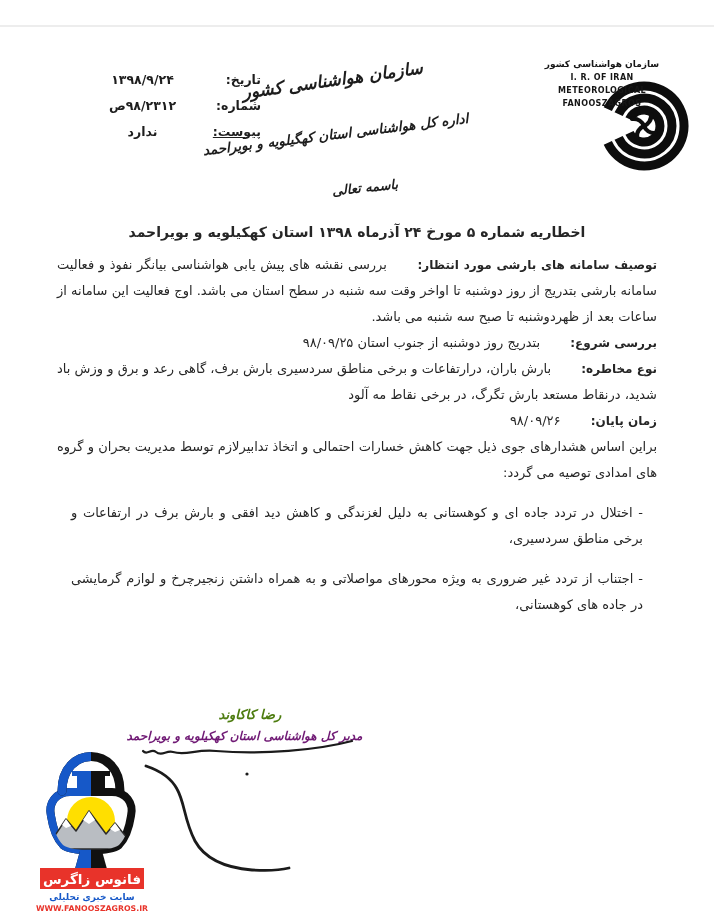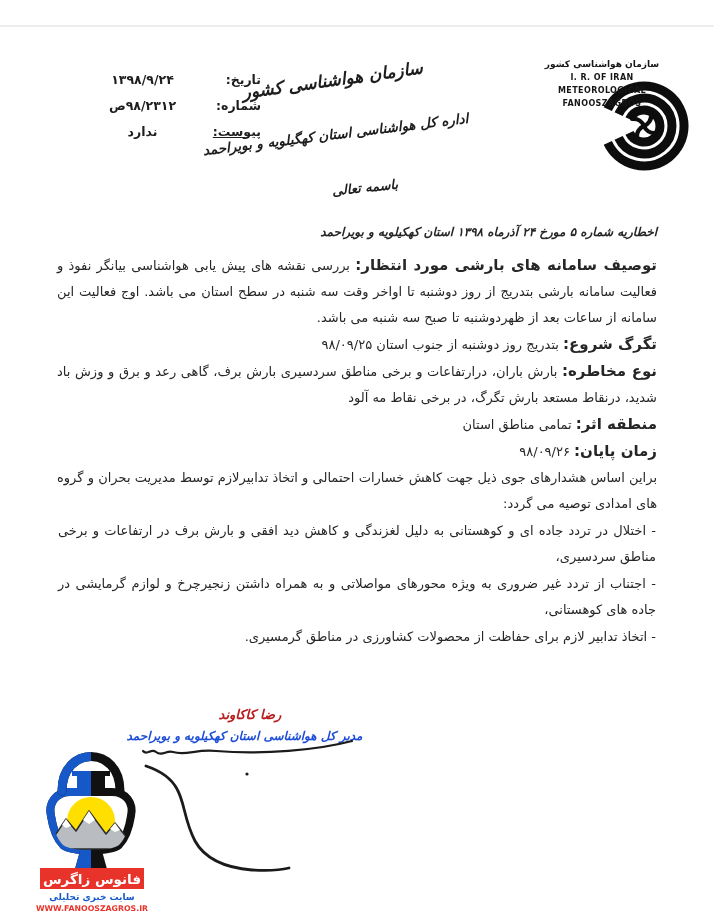"اخطاریه شماره ۵ مورخ ۲۴" .doc-title { font-size: 12px -> 14px; font-style: italic -> none; text-align: right -> center }
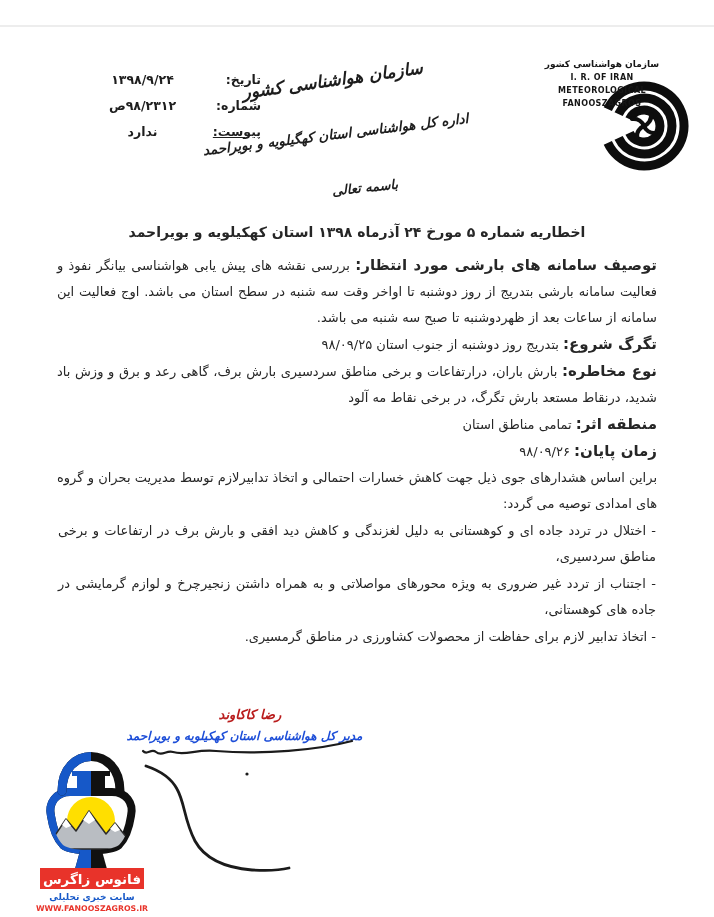"توصیف سامانه های بارشی مورد" .sec b { font-size: 15px -> 12px; margin-left: none -> 26px }
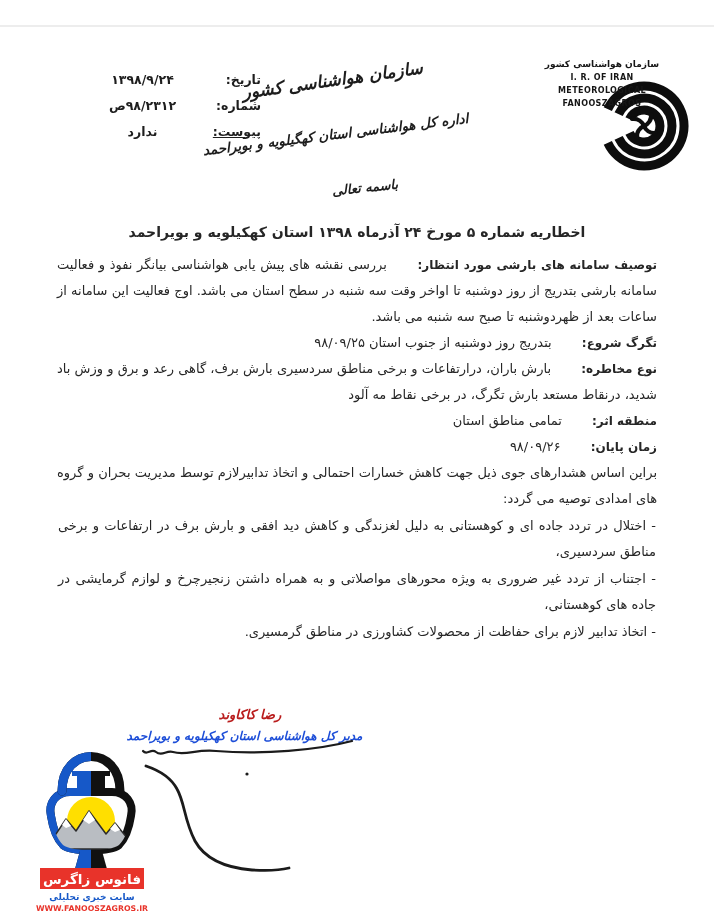"تگرگ شروع:" b { text: تگرگ -> بررسی }
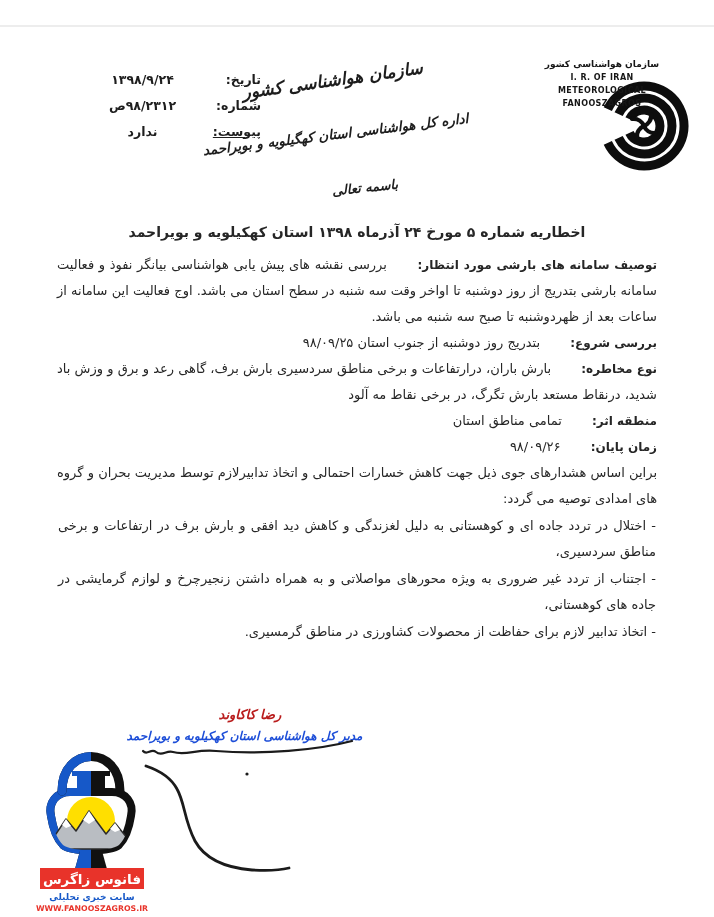"منطقه اثر: تمامی مناطق استان" p.sec { html: <p> <b>منطقه اثر:</b> <span>تمامی مناطق استان</span> </p> -> none }
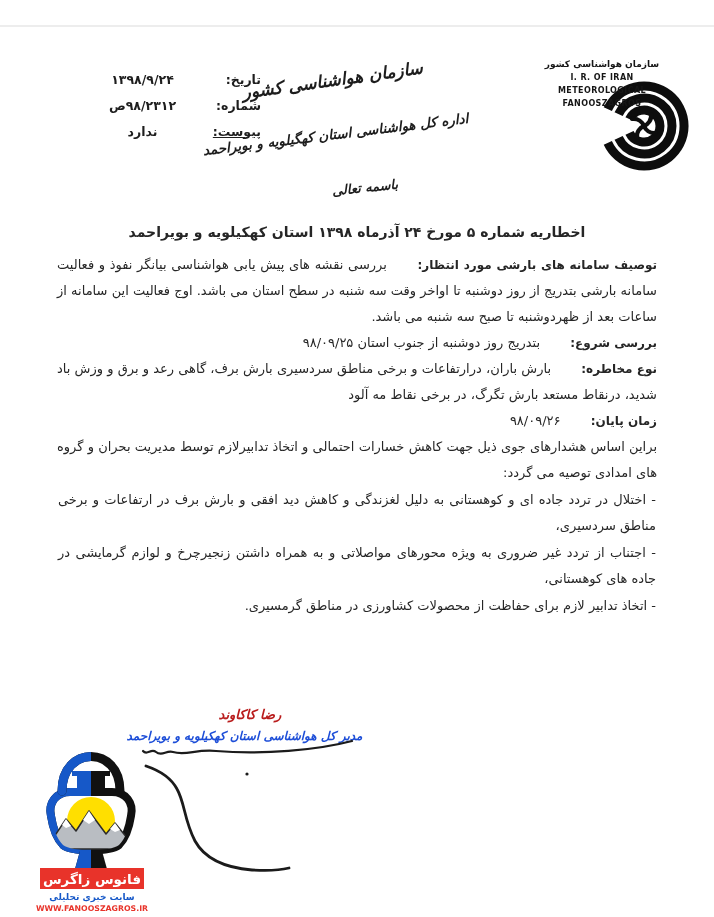"- اختلال در تردد جاده" .advisories p { margin: 1px -> 14px }
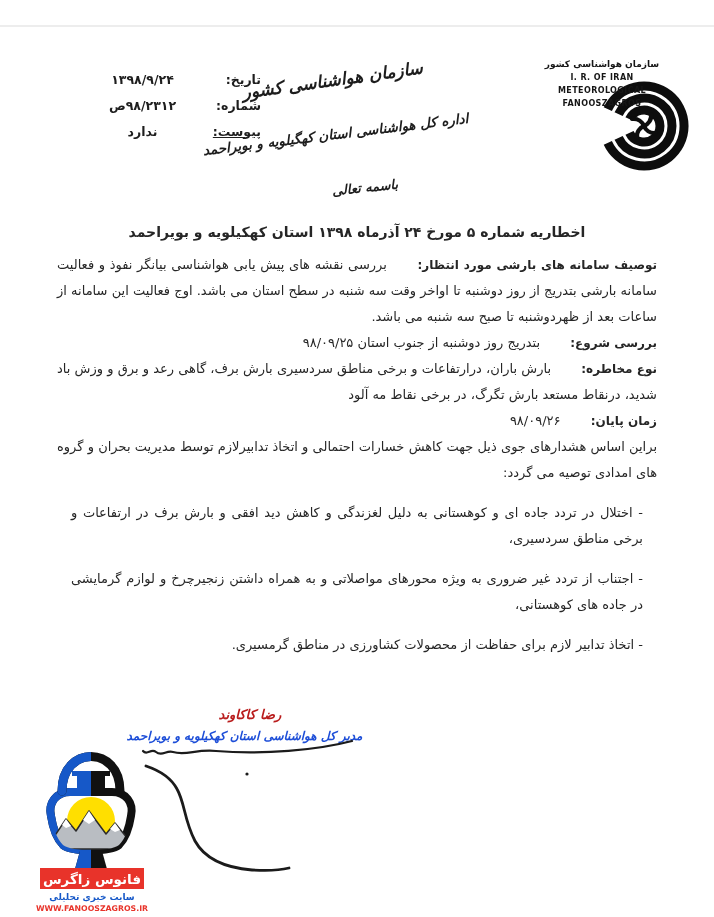"- اتخاذ تدابیر لازم برای" p { html: <p>- اتخاذ تدابیر لازم برای حفاظت از محصولات کشاورزی در مناطق گرمسیری.</p> -> none }
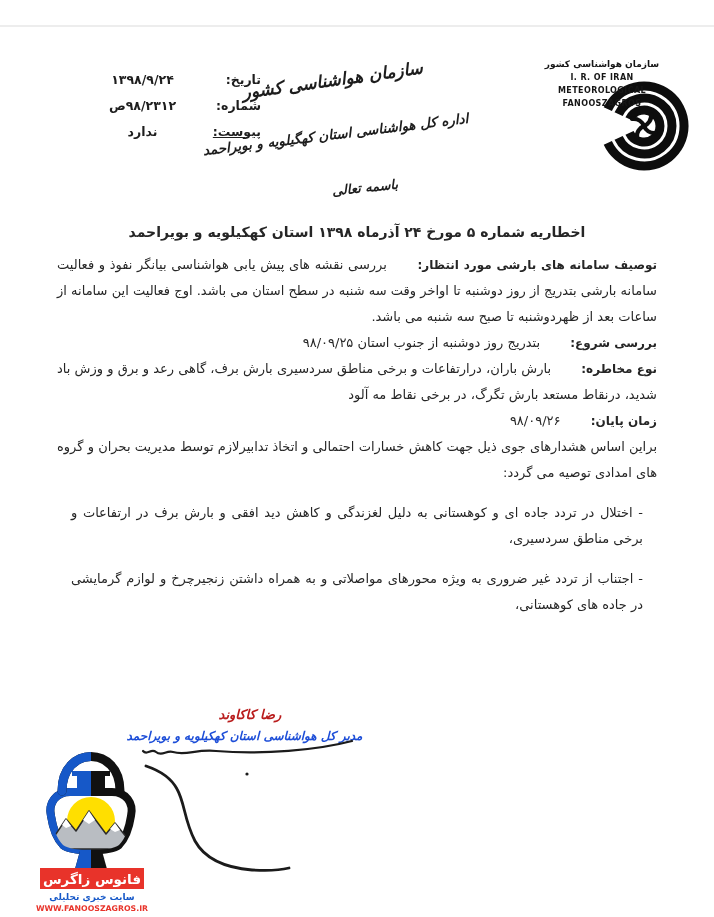"رضا کاکاوند" .sig-name { color: #b91c1c -> #4d7c0f }
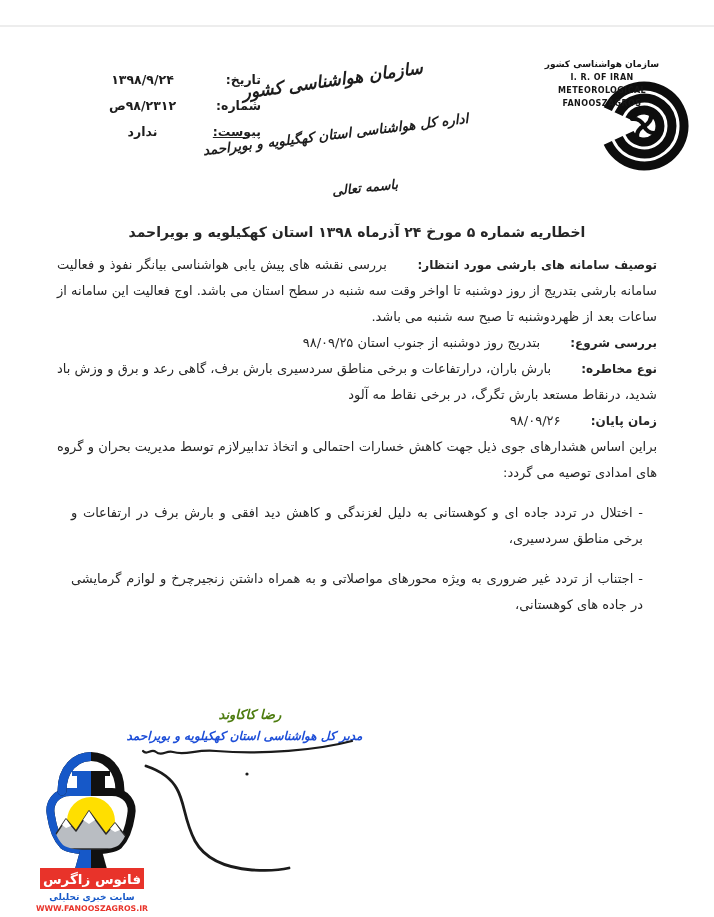"مدیر کل هواشناسی استان کهکیلویه" .sig-title { color: #1d4ed8 -> #701a75 }
